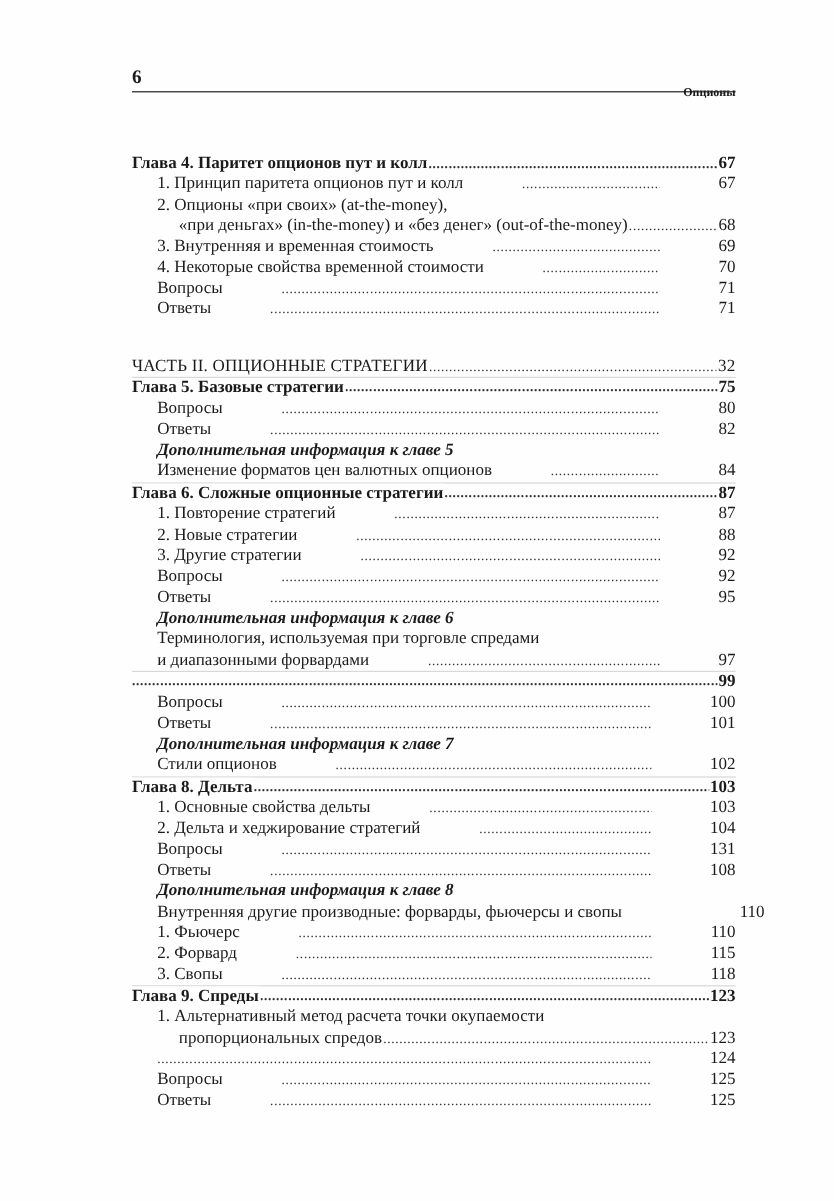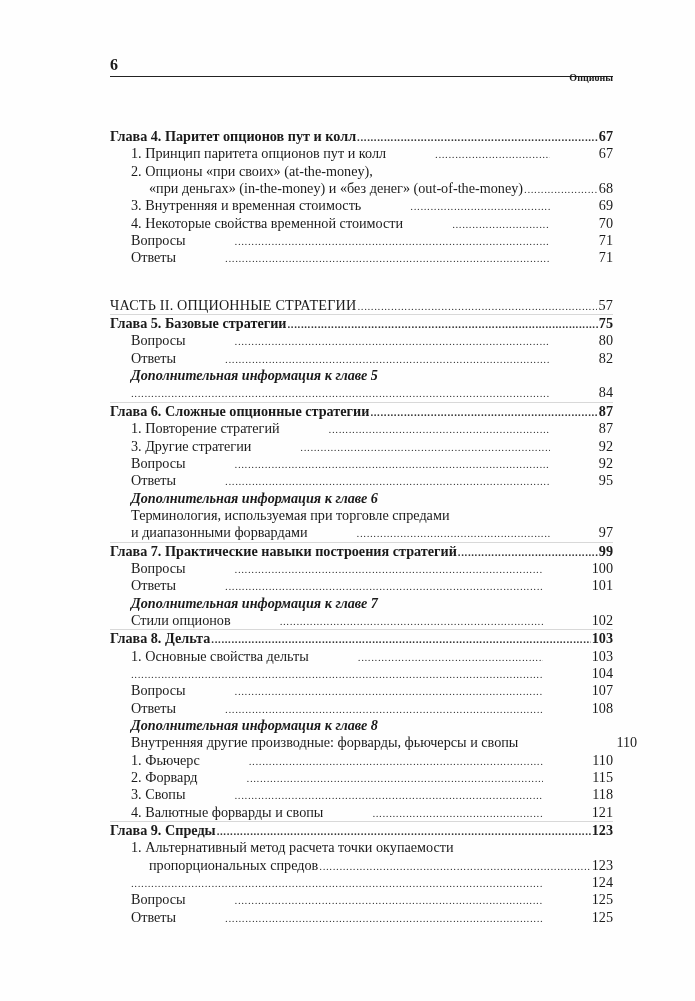"57" span.p { text: 57 -> 32 }
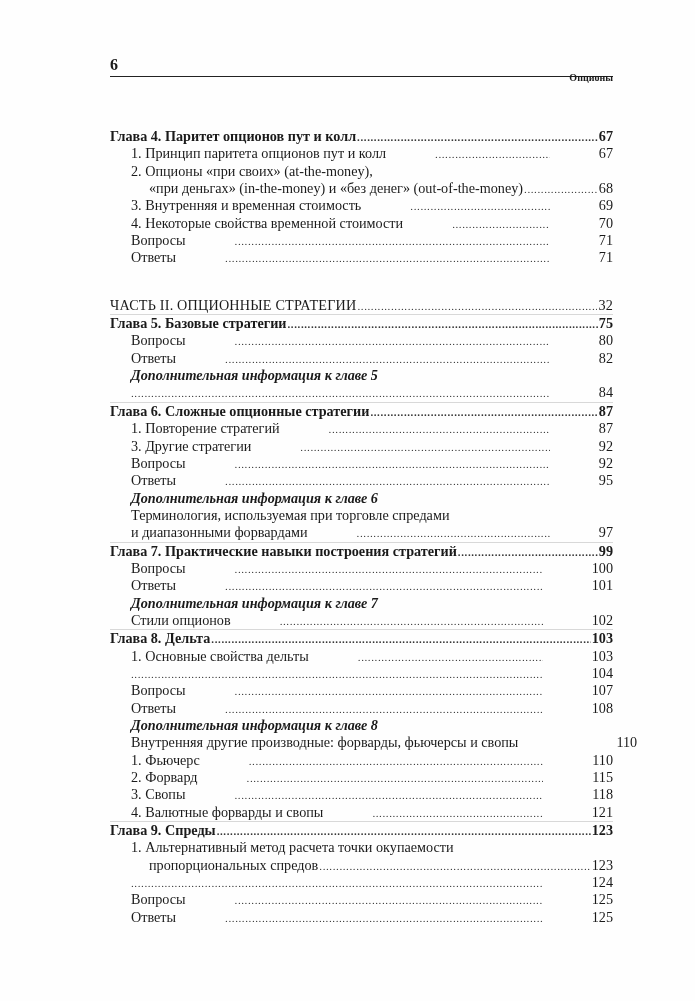"Глава 5. Базовые стратегии" .sep { align-items: none -> flex-end }
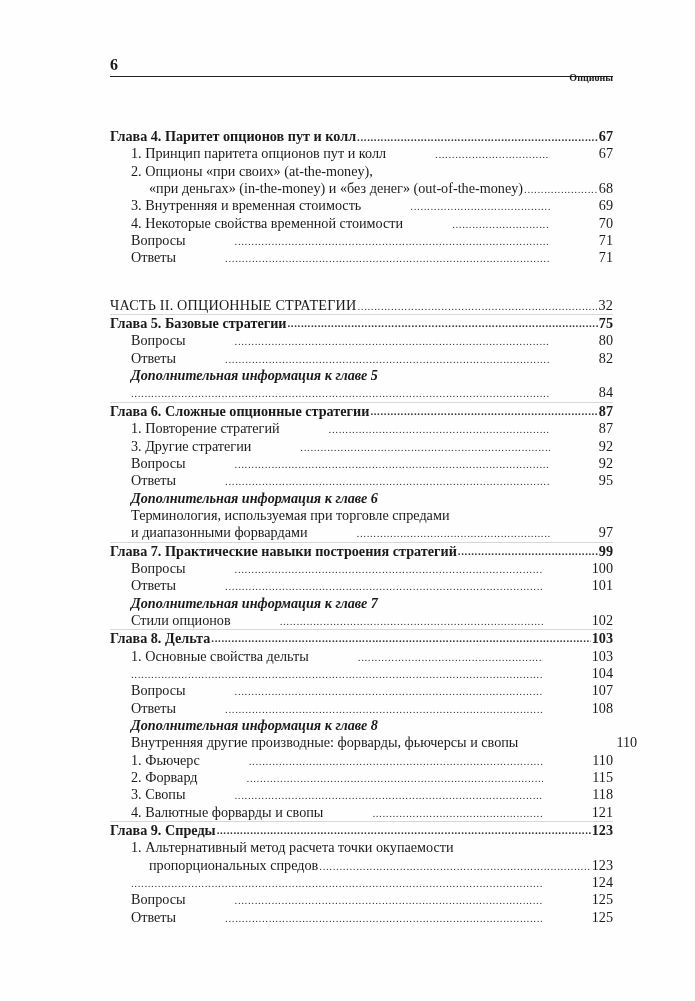"Изменение форматов цен валютных опционов" span.t { html: none -> <span>Изменение форматов цен валютных опционов</span> }
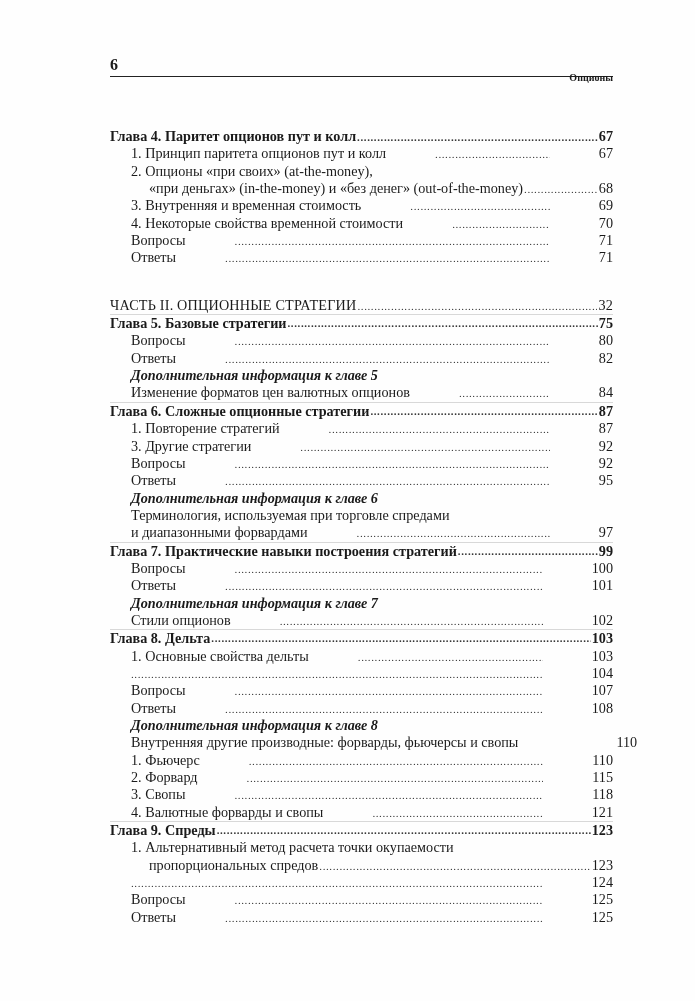"2. Новые стратегии" div.row { html: none -> <div> <span>2. Новые стратегии</span> <span></span> <span>88</span> </div> }
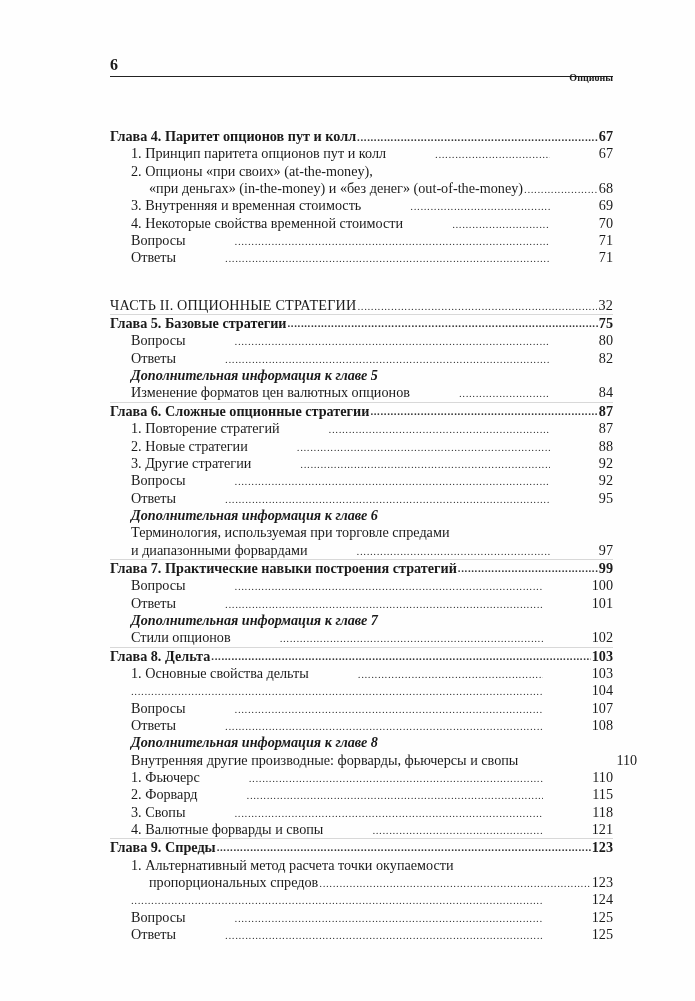"Глава 7. Практические навыки построения" span.t { html: <span>Глава 7. Практические навыки построения стратегий</span> -> none }
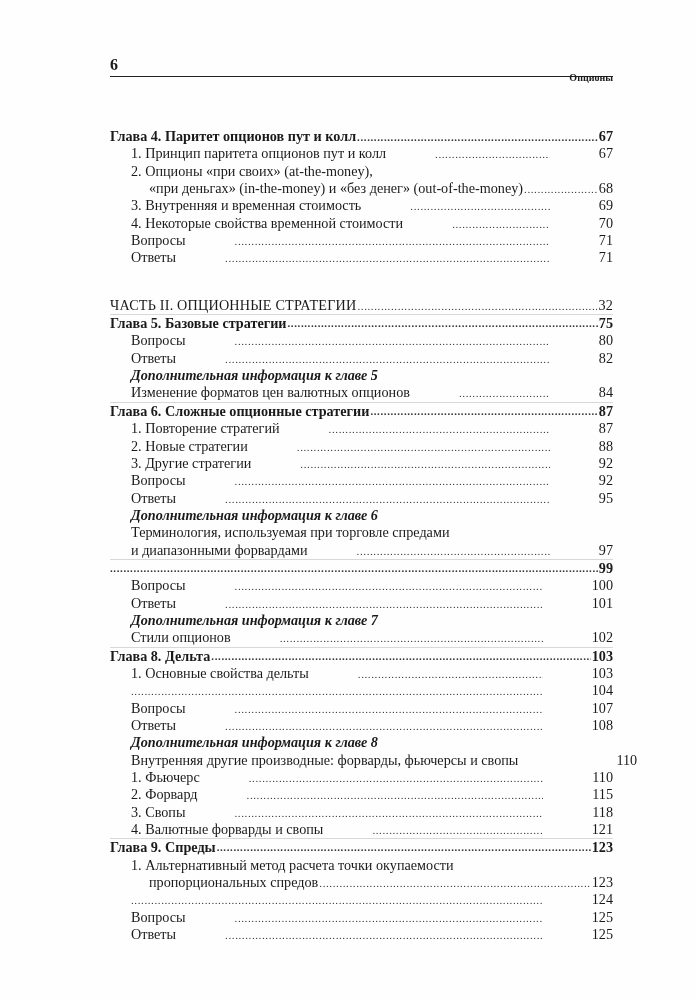"2. Дельта и хеджирование стратегий" span.t { html: none -> <span>2. Дельта и хеджирование стратегий</span> }
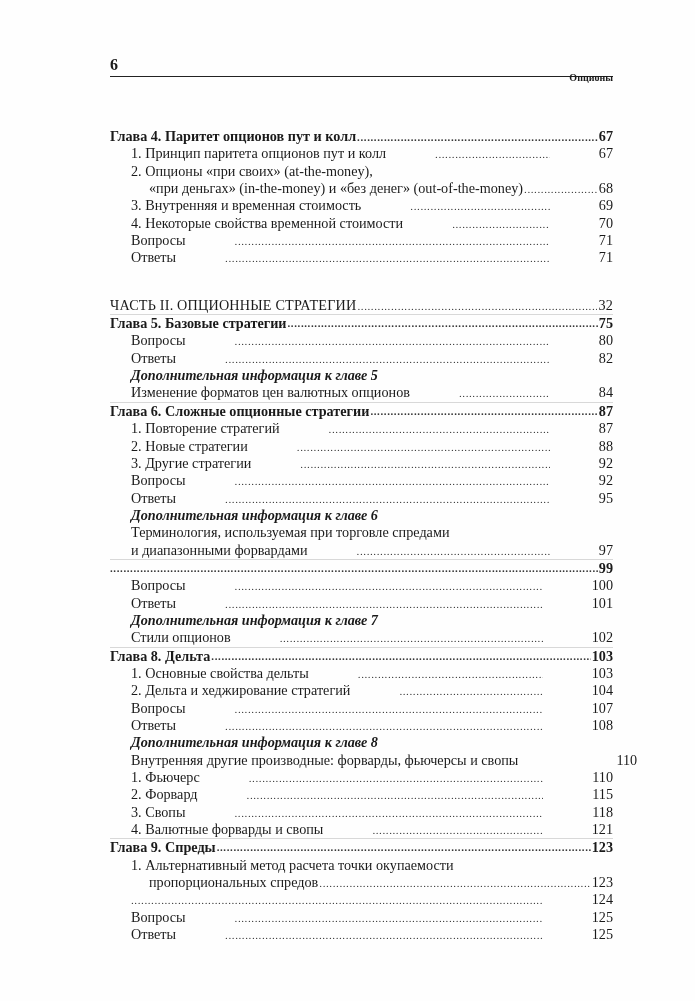"107" span.p { text: 107 -> 131 }
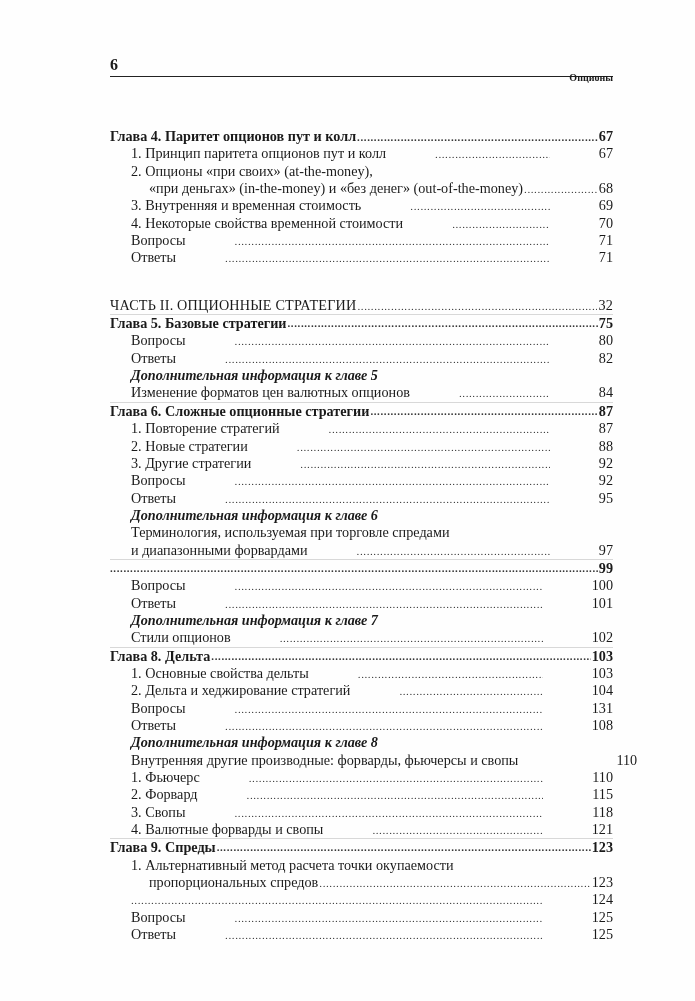"4. Валютные форварды и свопы" div.row { html: <div> <span>4. Валютные форварды и свопы</span> <span></span> <span>121</span> </div> -> none }
